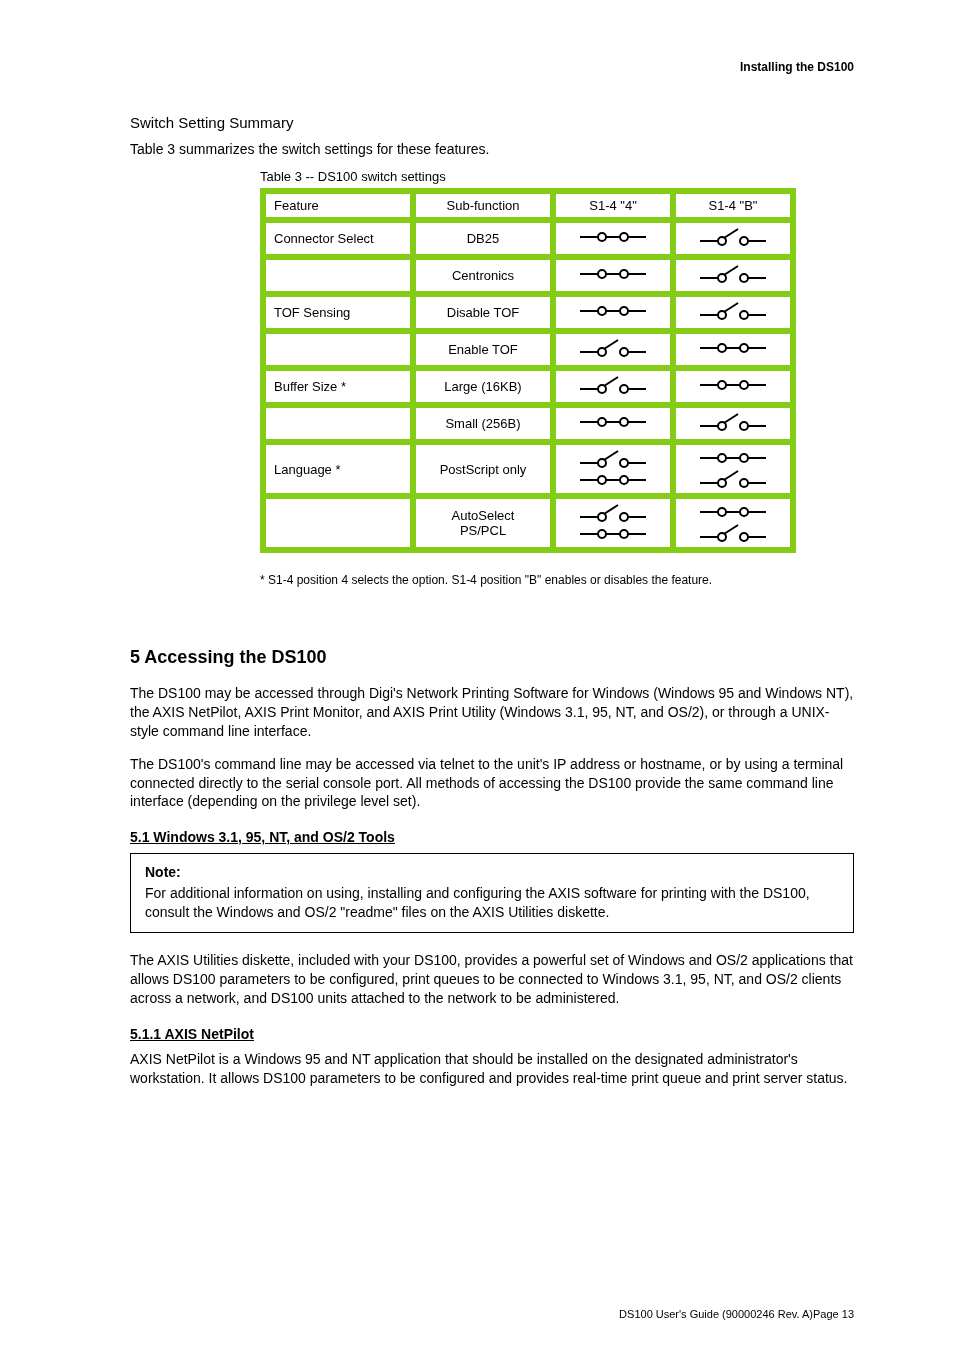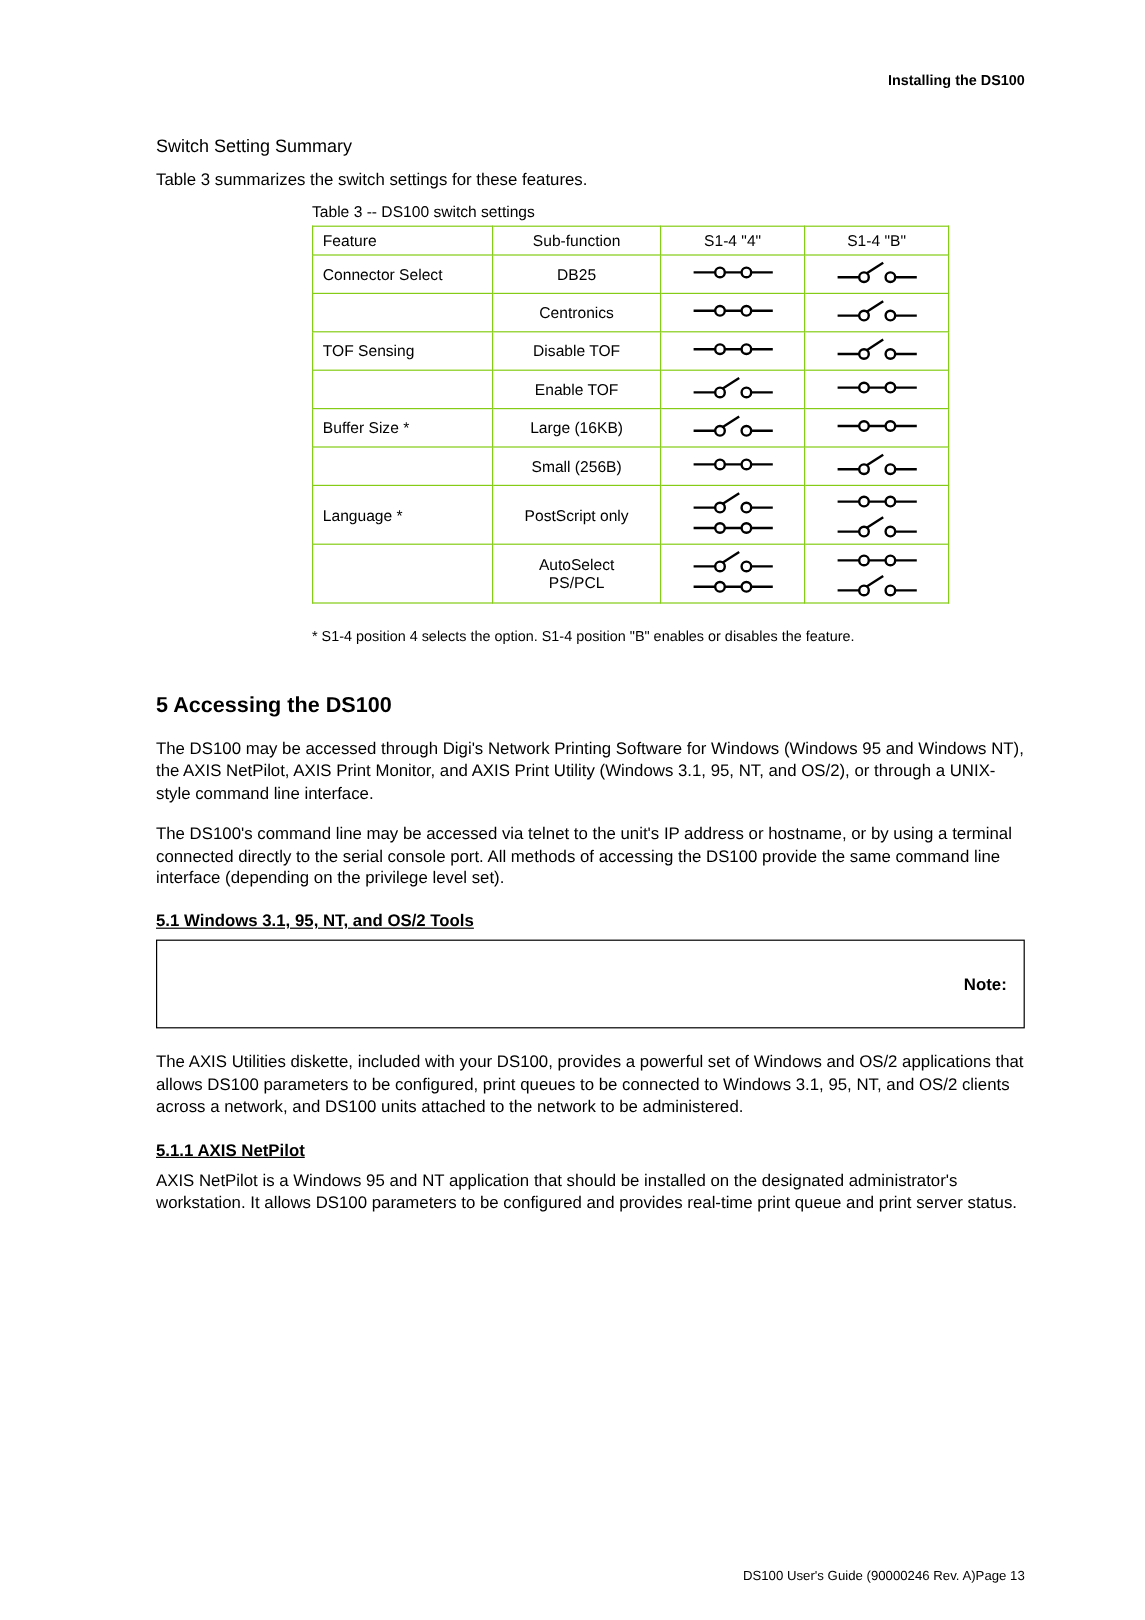"Feature" .switch-table th, .switch-table td { border: 1px solid #84cc16 -> 6px solid #84cc16 }
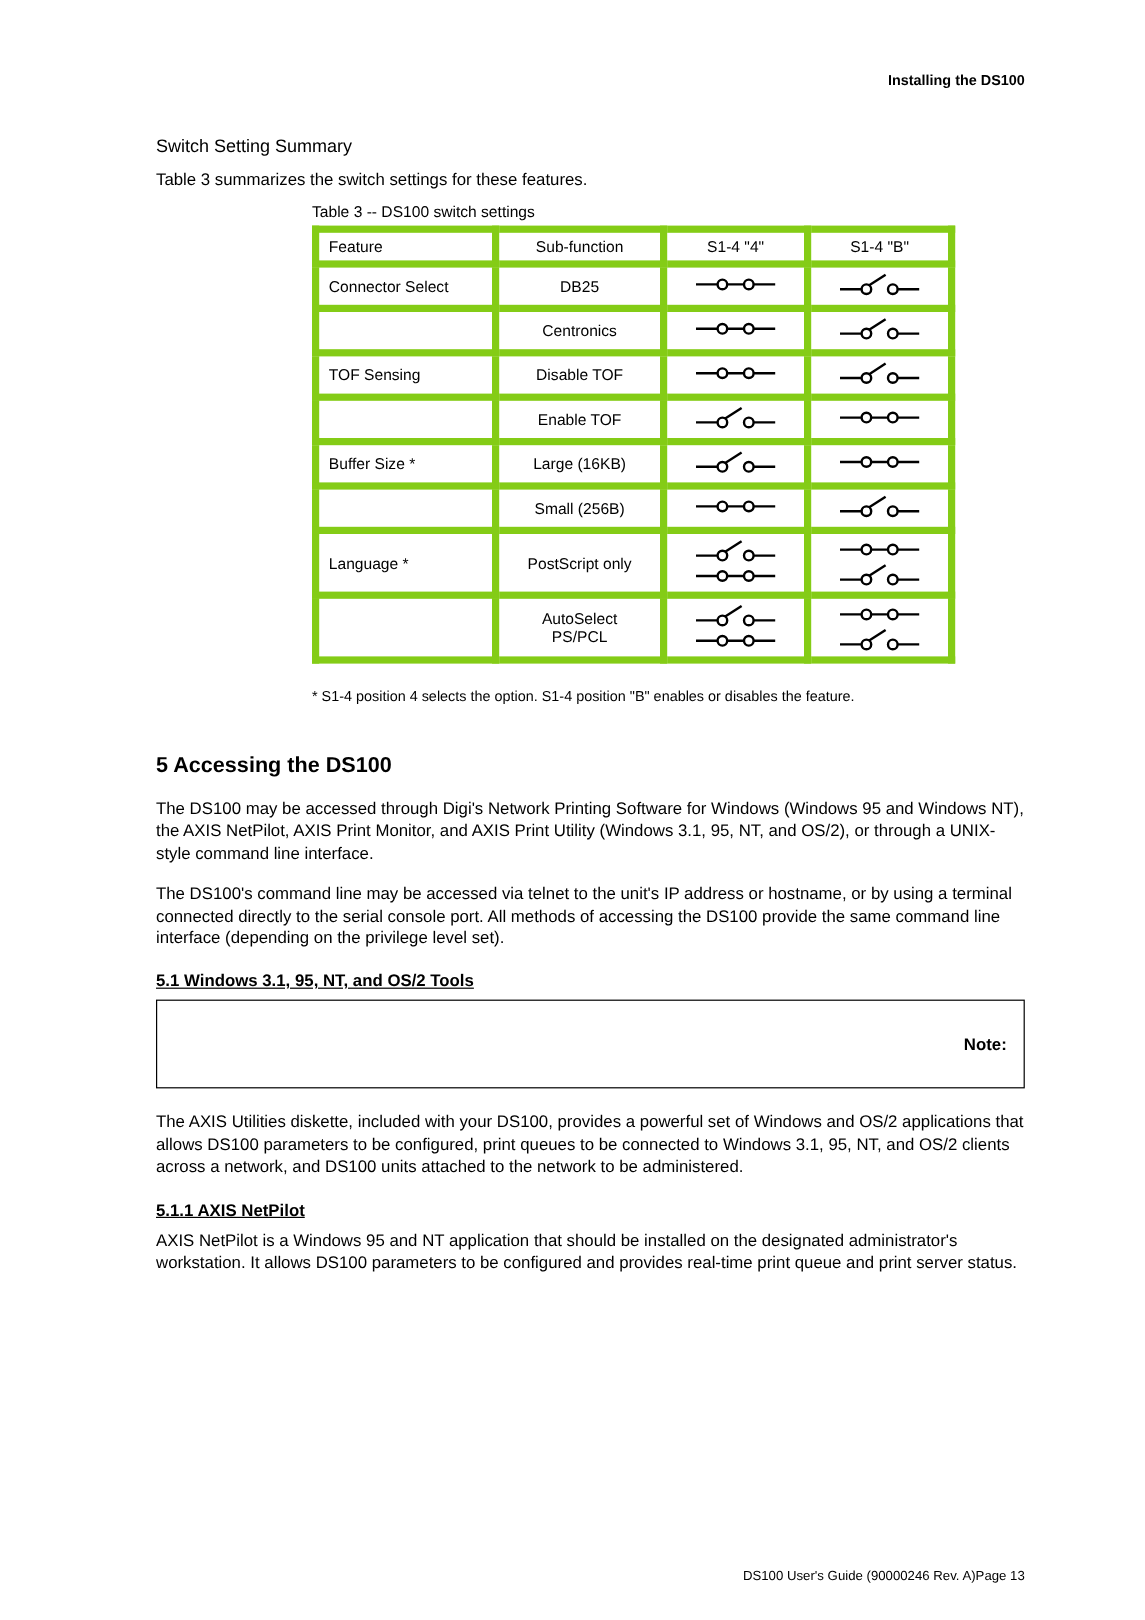"* S1-4 position 4 selects" .table-note { margin-bottom: 40px -> 60px }
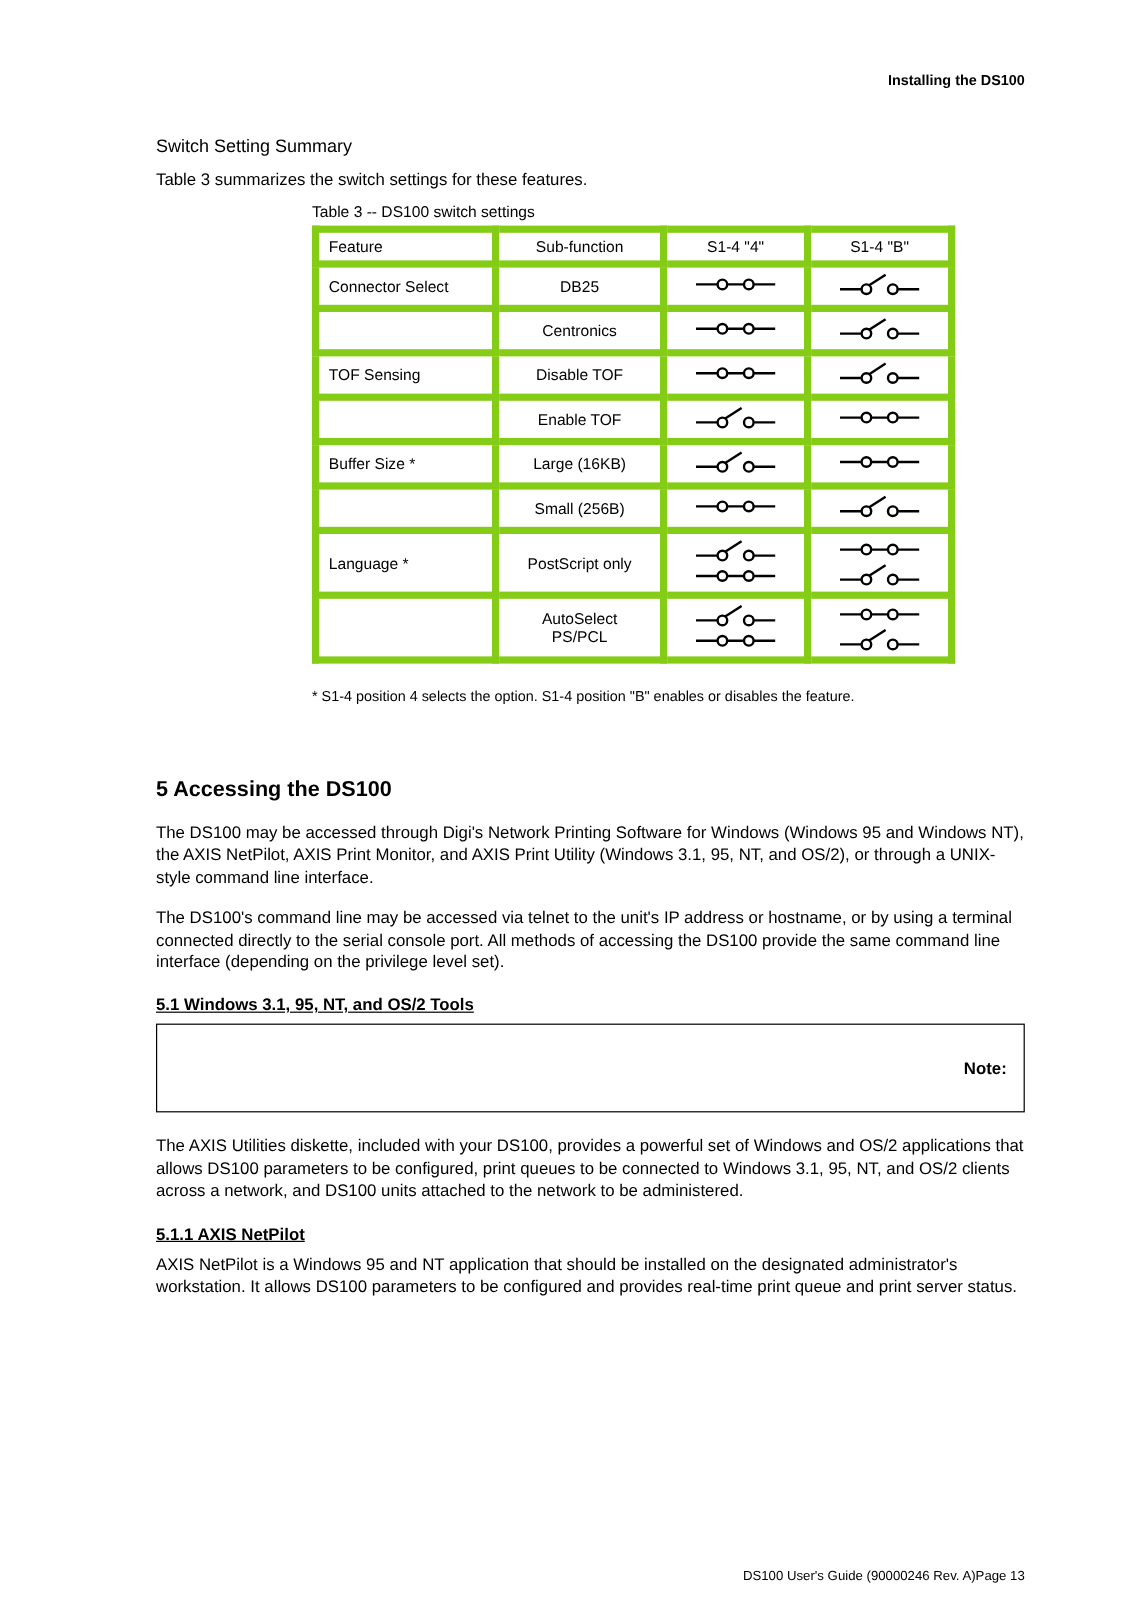"Note:" .note-box { padding: 28px 14px -> 10px 14px; text-align: right -> none }
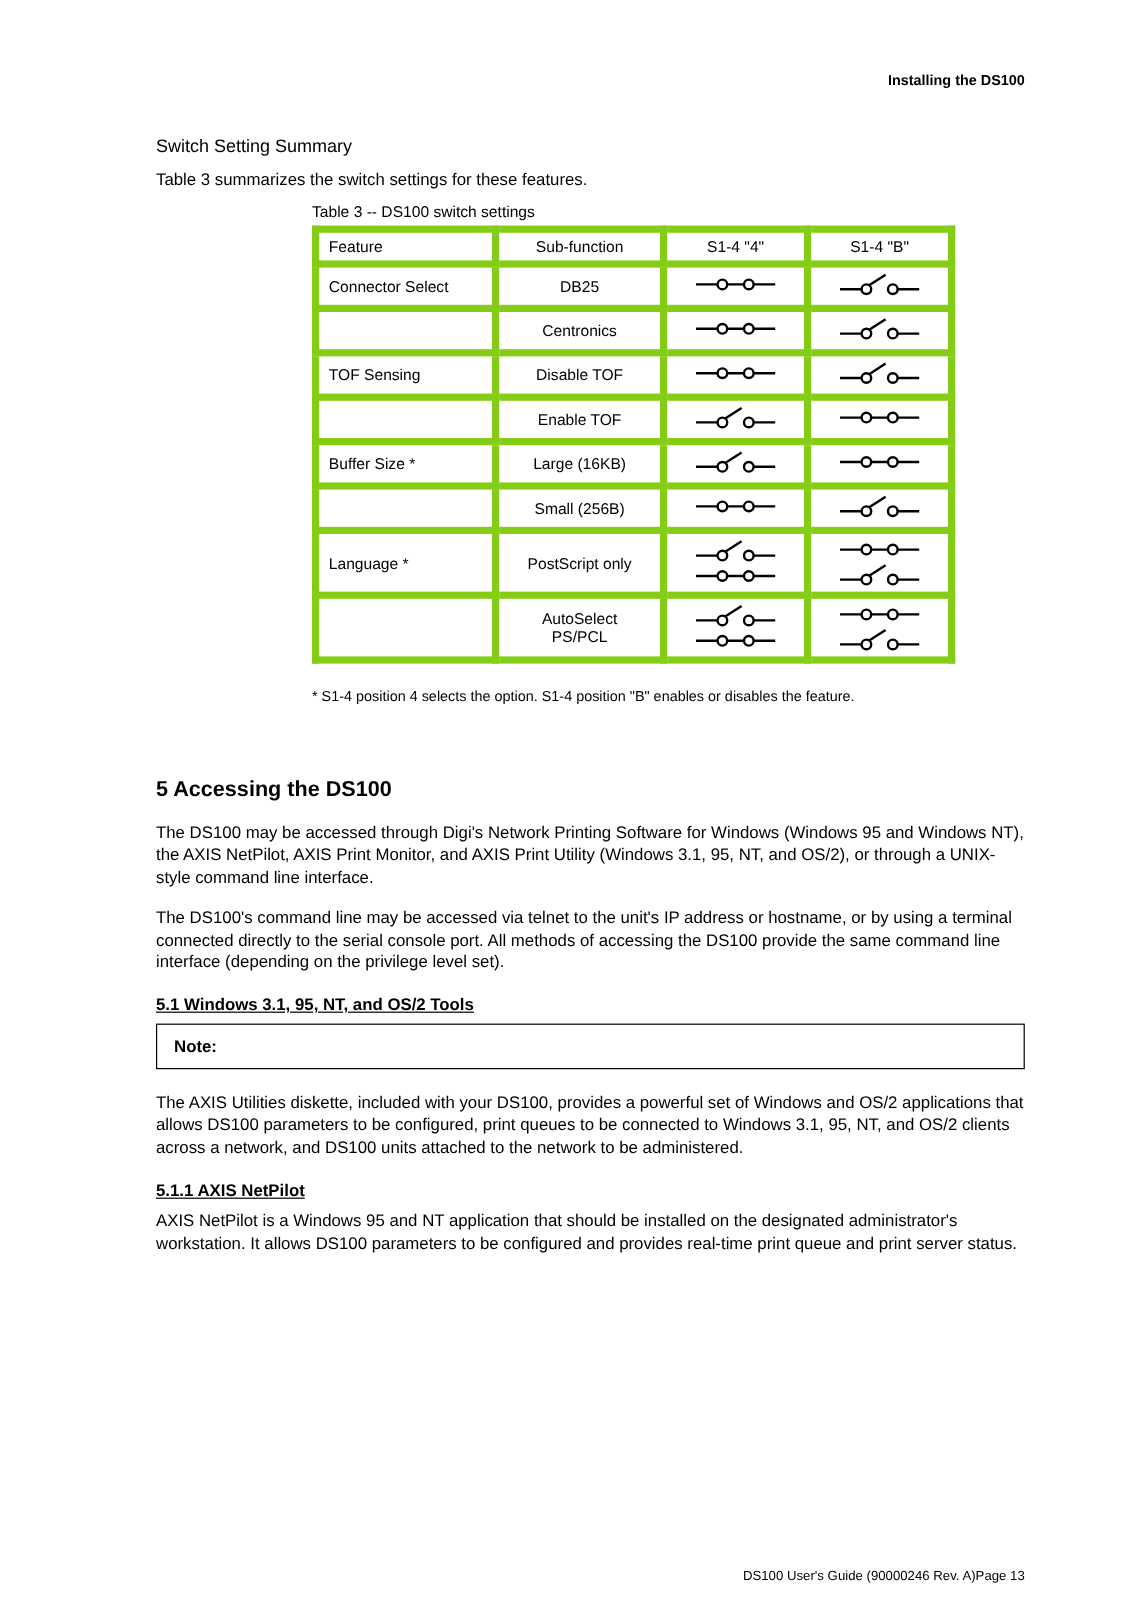"For additional information on using," div.note-text { html: none -> <div>For additional information on using, installing and configuring the AXIS software for printing with the DS100, consult the Windows and OS/2 "readme" files on the AXIS Utilities diskette.</div> }
